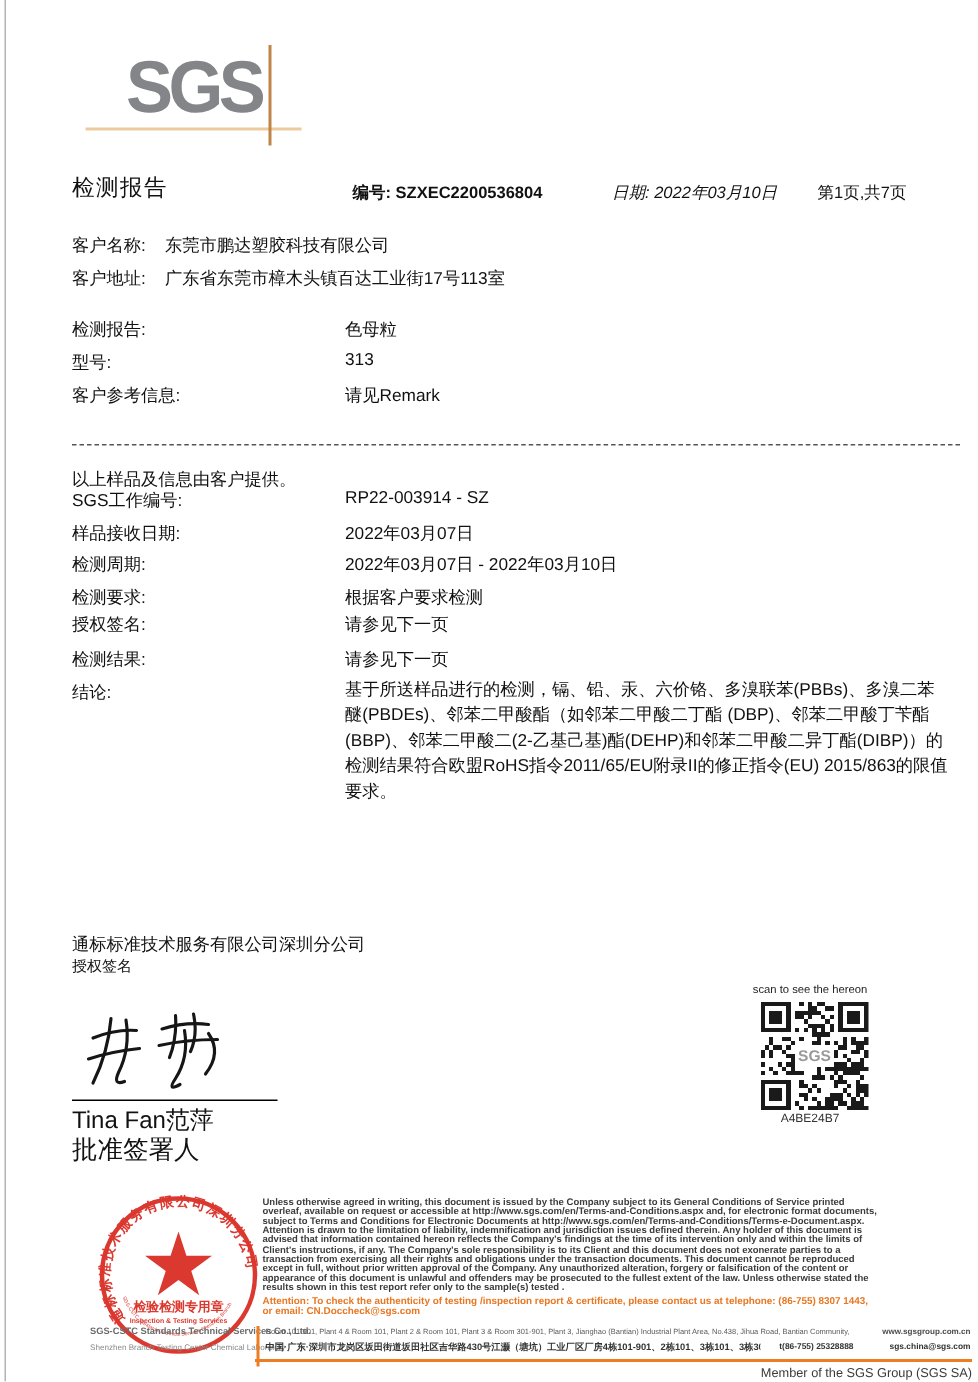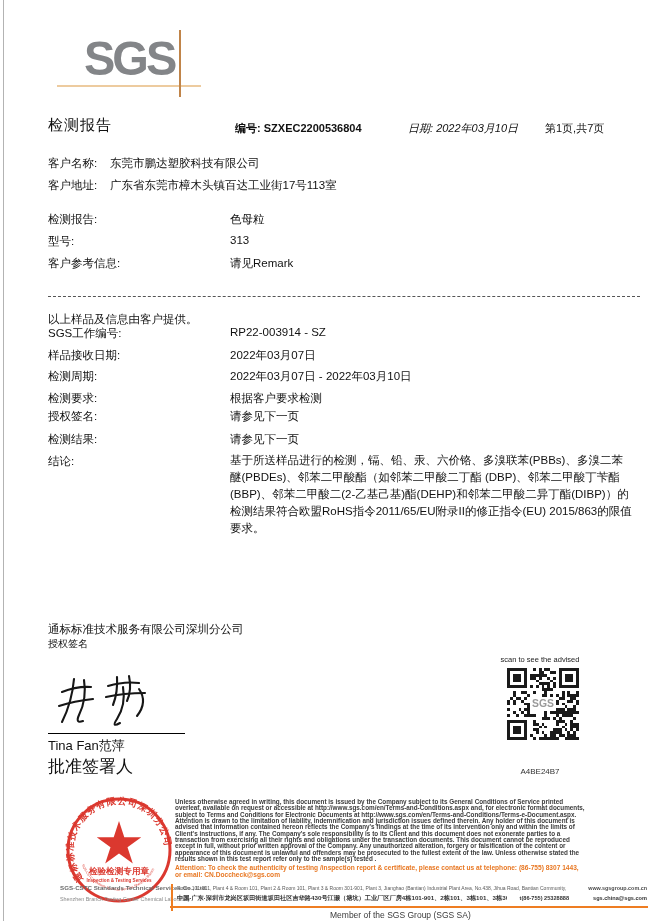"scan to see the advised" div.abs { text: advised -> hereon }
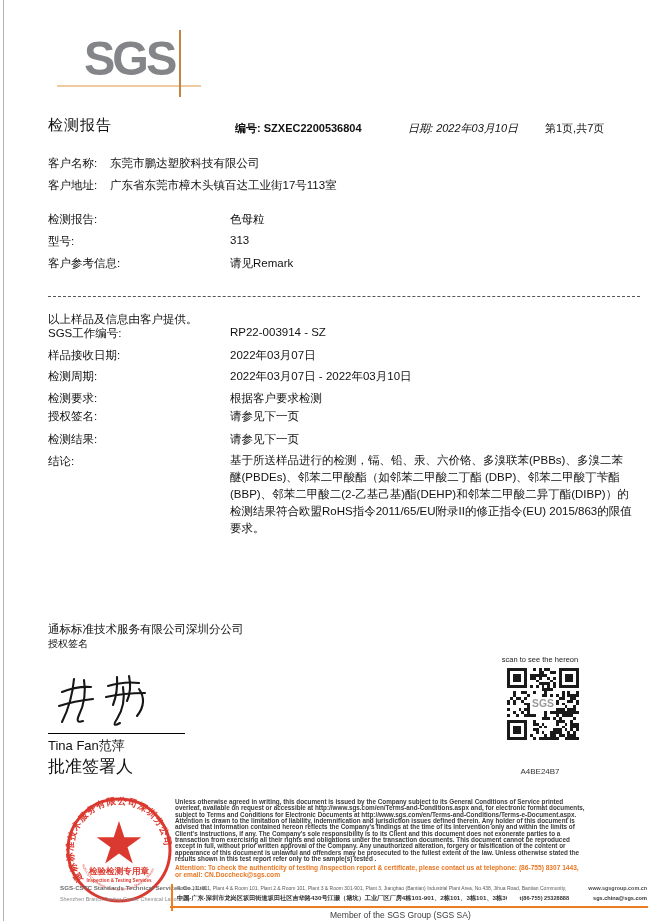"Tina Fan范萍" .sig-name { font-size: 13px -> 16px }
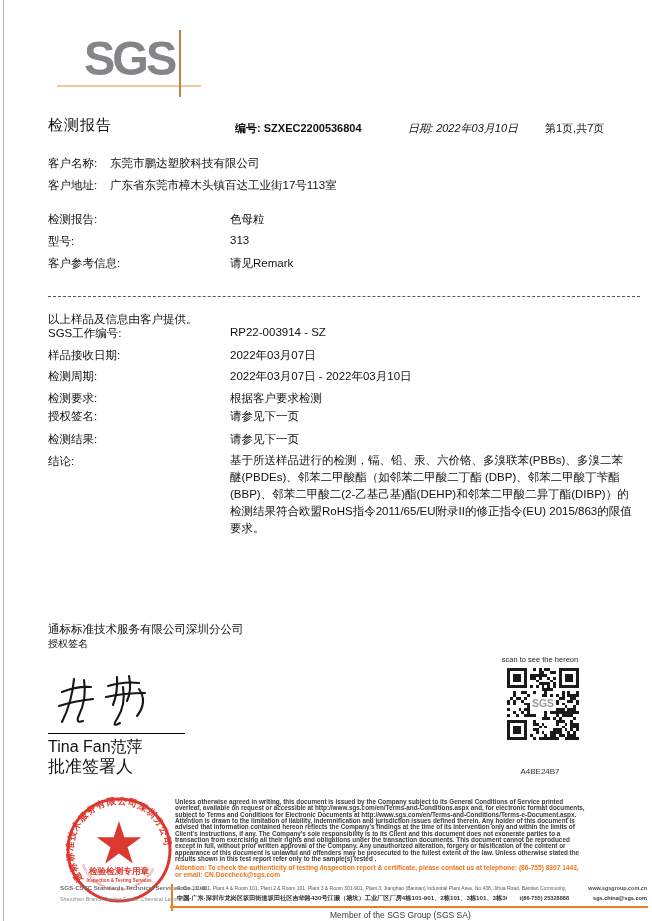"A4BE24B7" .qr-code-id { margin-top: 26px -> none }
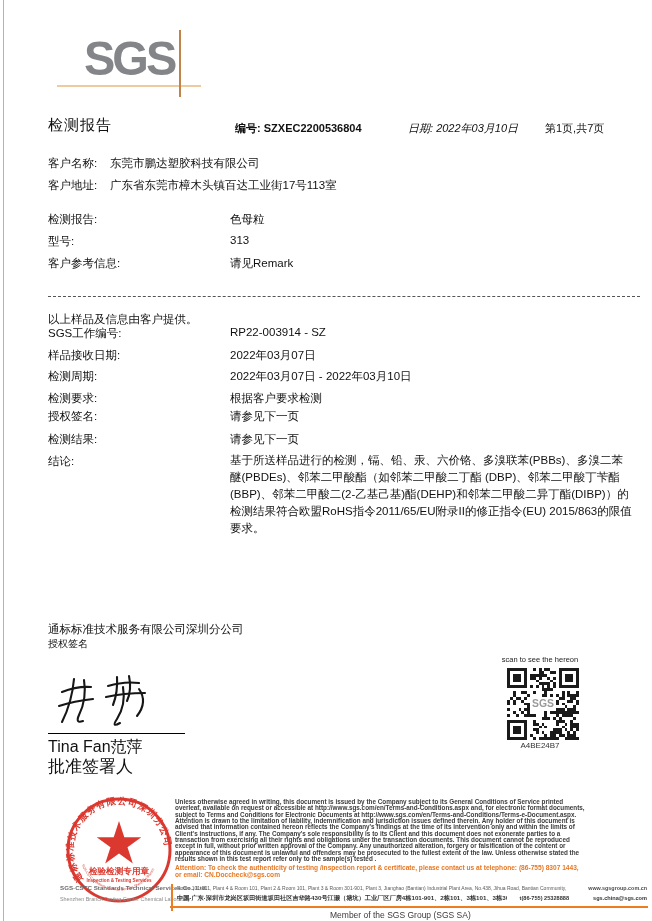"Member of the SGS Group" .member { text-align: none -> right }
